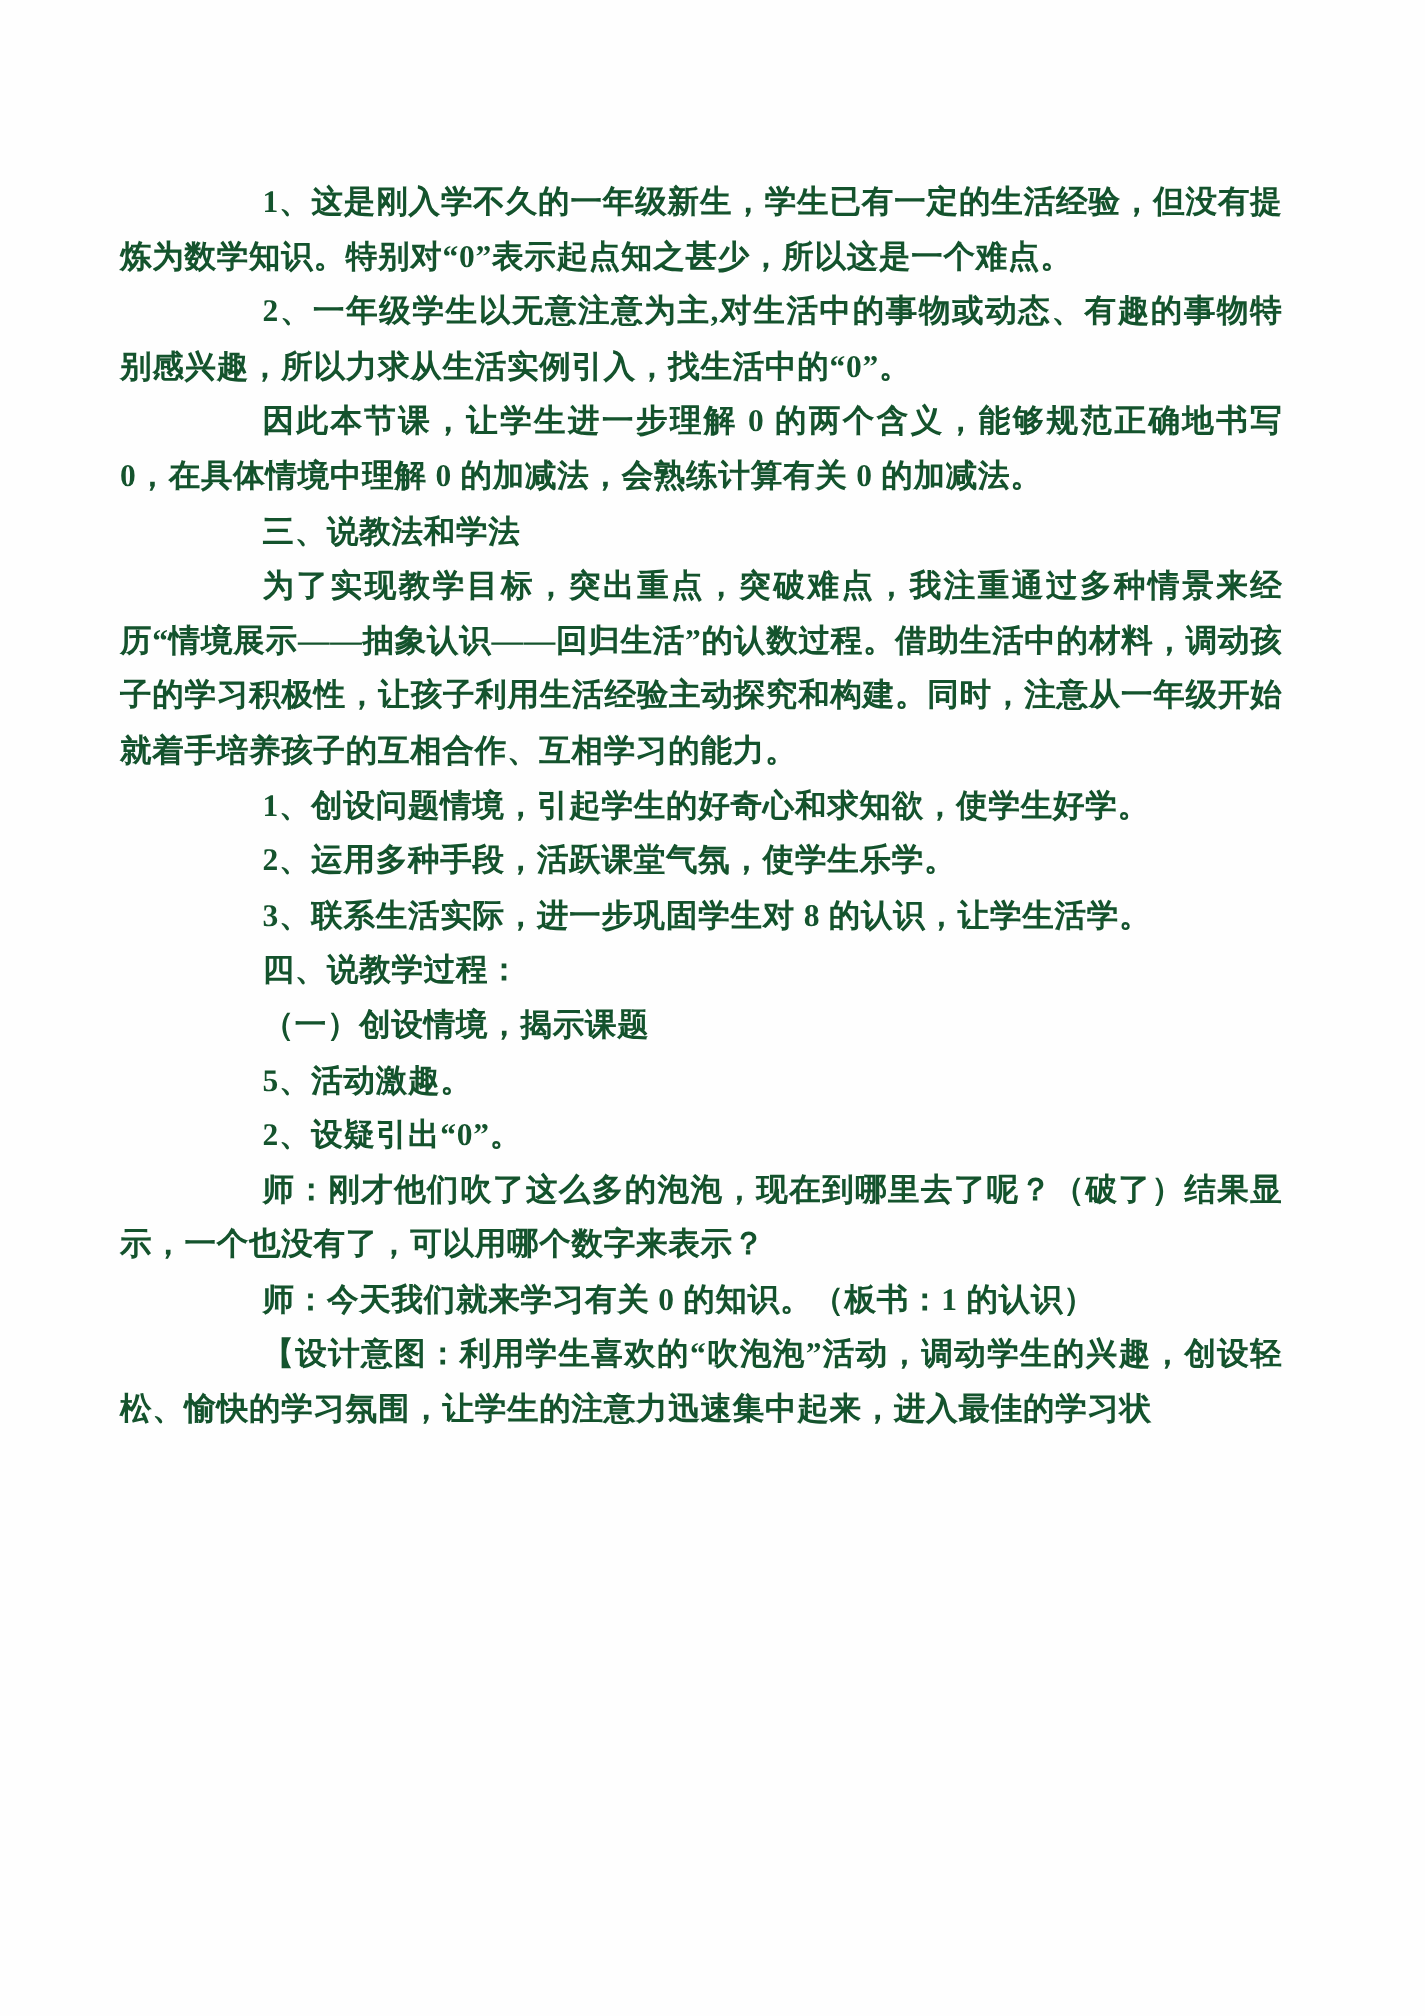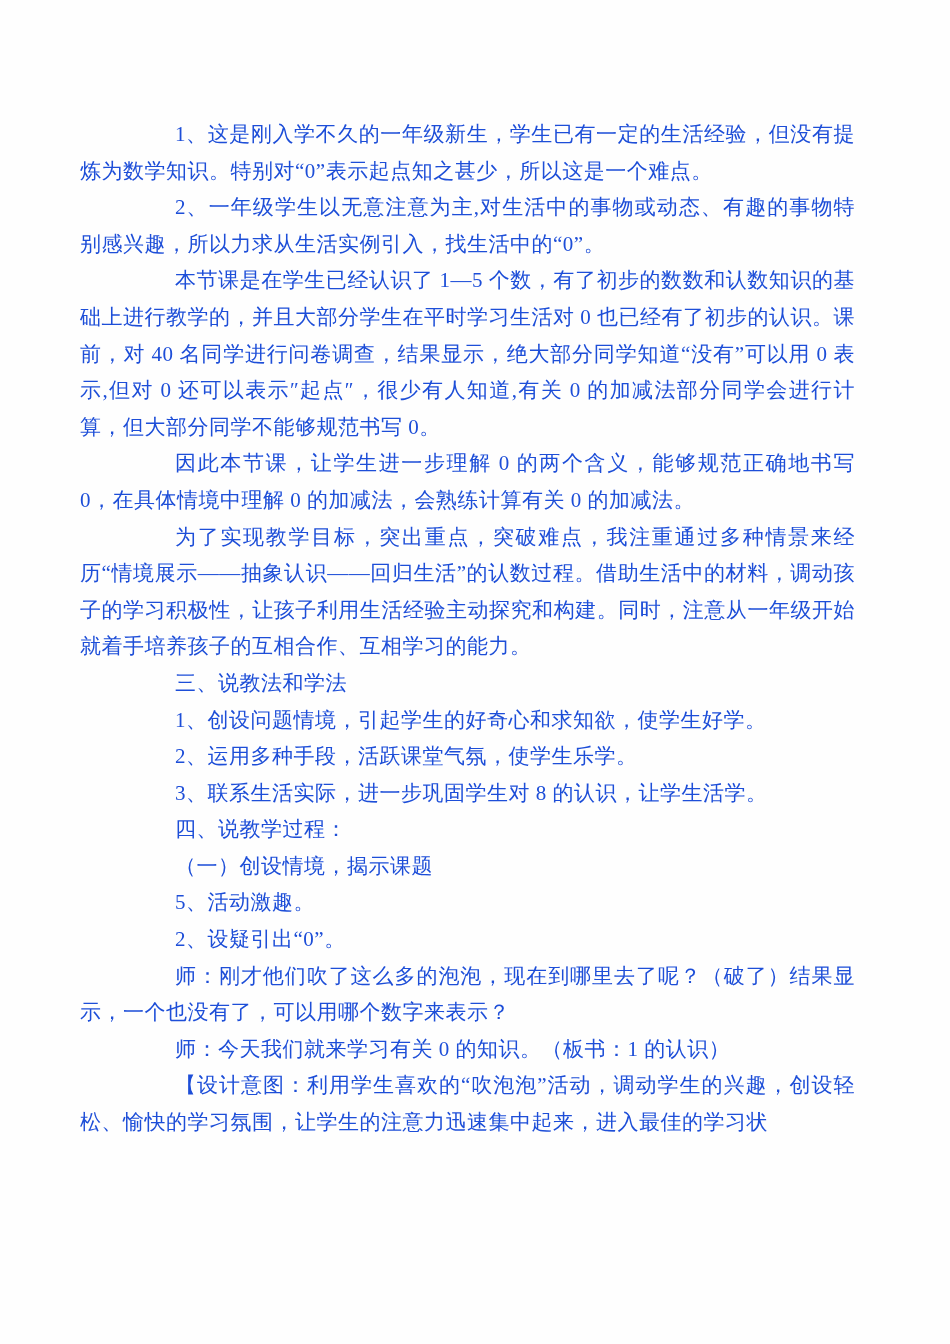"1、这是刚入学不久的一年级新生，学生已有一定的生活经验，但没有提炼为数学知识。特" div.doc-body { color: #1d4ed8 -> #14532d; font-weight: none -> bold }
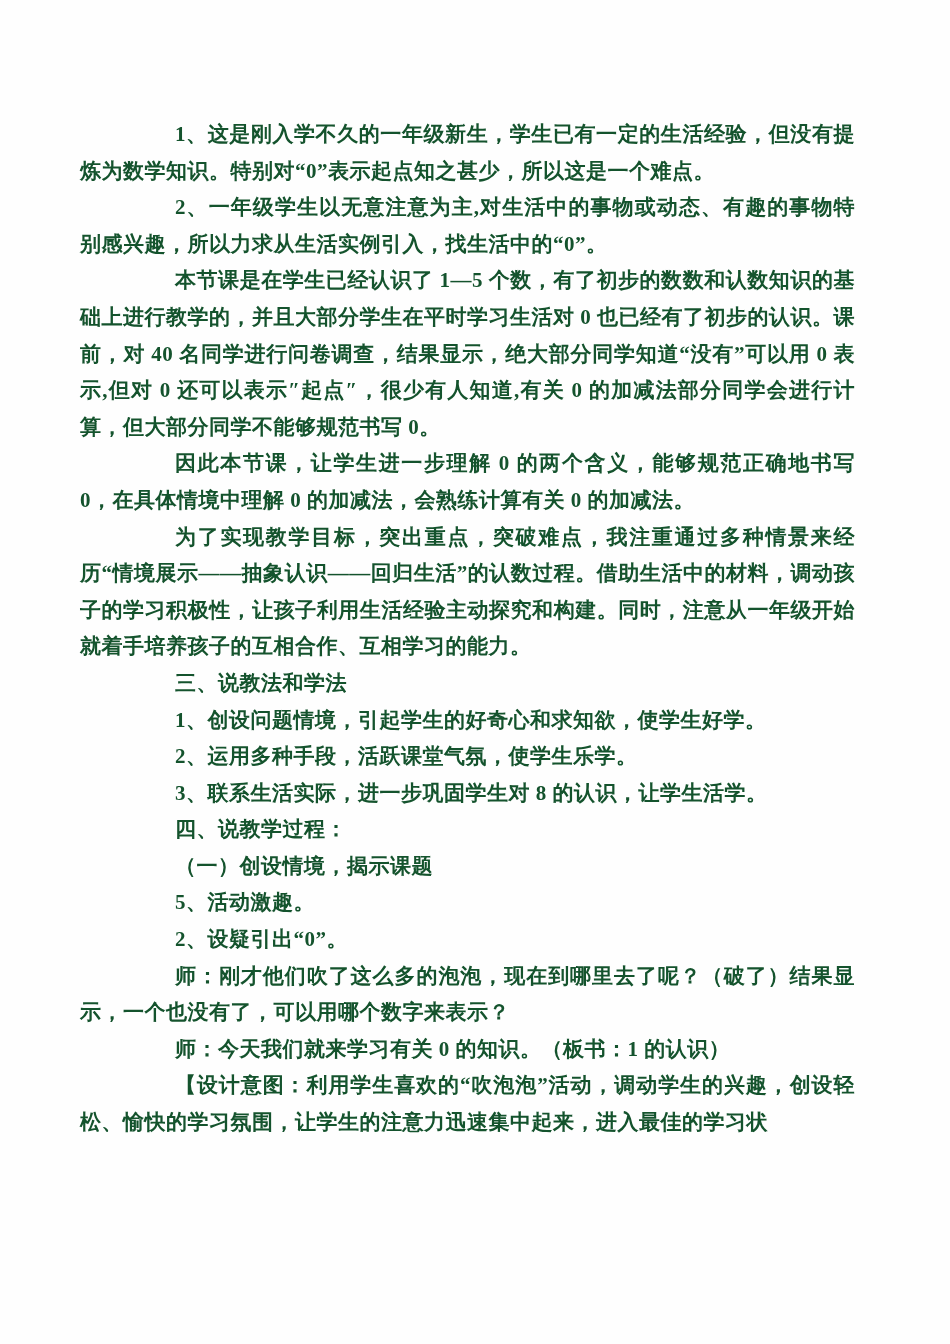"本节课是在学生已经认识了 1—5" p.para { html: <p>本节课是在学生已经认识了 1—5 个数，有了初步的数数和认数知识的基础上进行教学的，并且大部分学生在平时学习生活对 0 也已经有了初步的认识。课前，对 40 名同学进行问卷调查，结果显示，绝大部分同学知道“没有”可以用 0 表示,但对 0 还可以表示″起点″，很少有人知道,有关 0 的加减法部分同学会进行计算，但大部分同学不能够规范书写 0。</p> -> none }
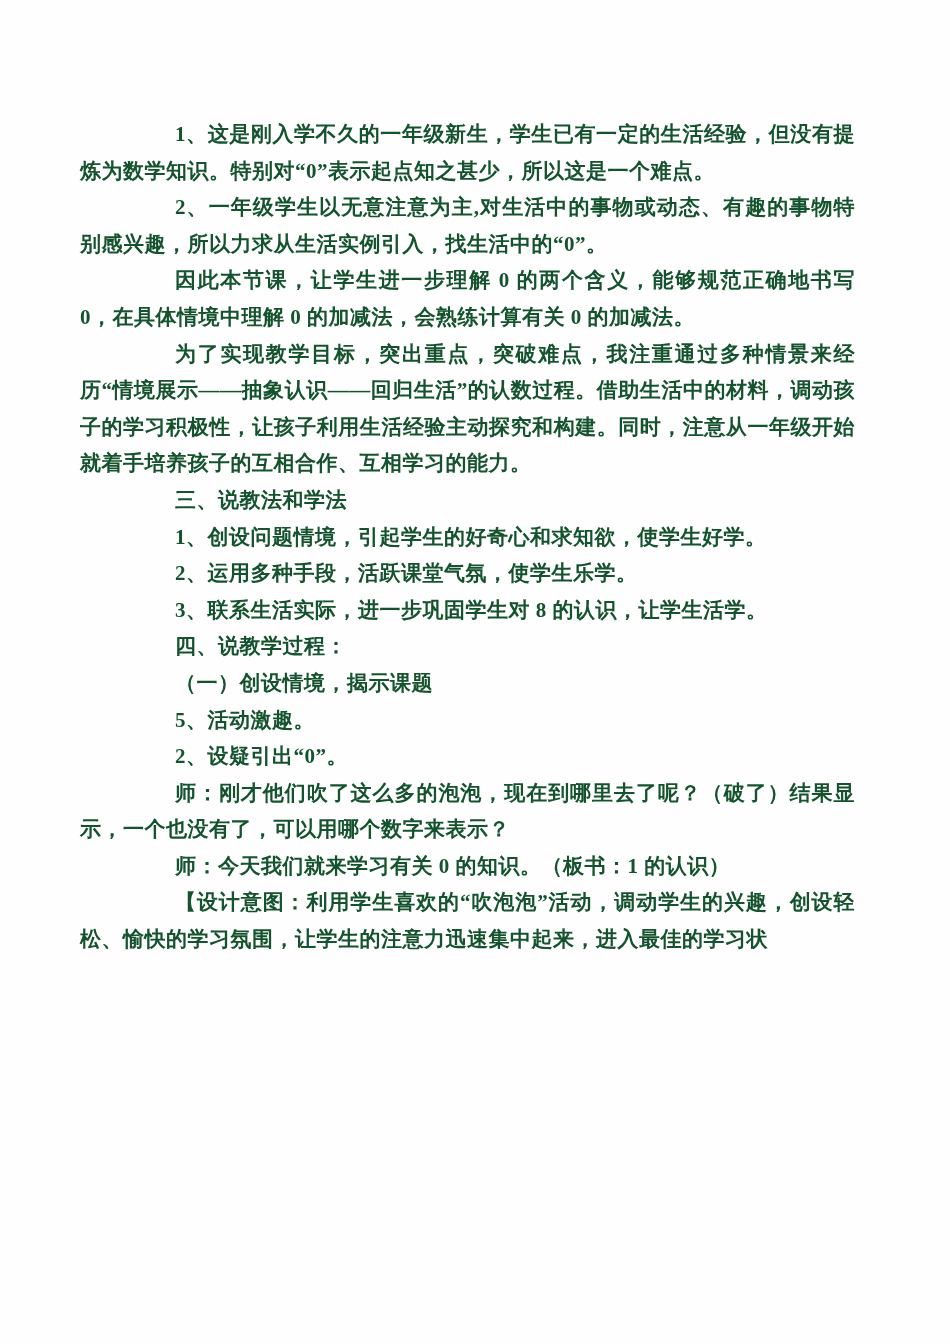"为了实现教学目标，突出重点，突破难点，我注重通过多种情景来经历“情境展示——抽象" p.para { order: before "三、说教法和学法" -> after "三、说教法和学法" }
